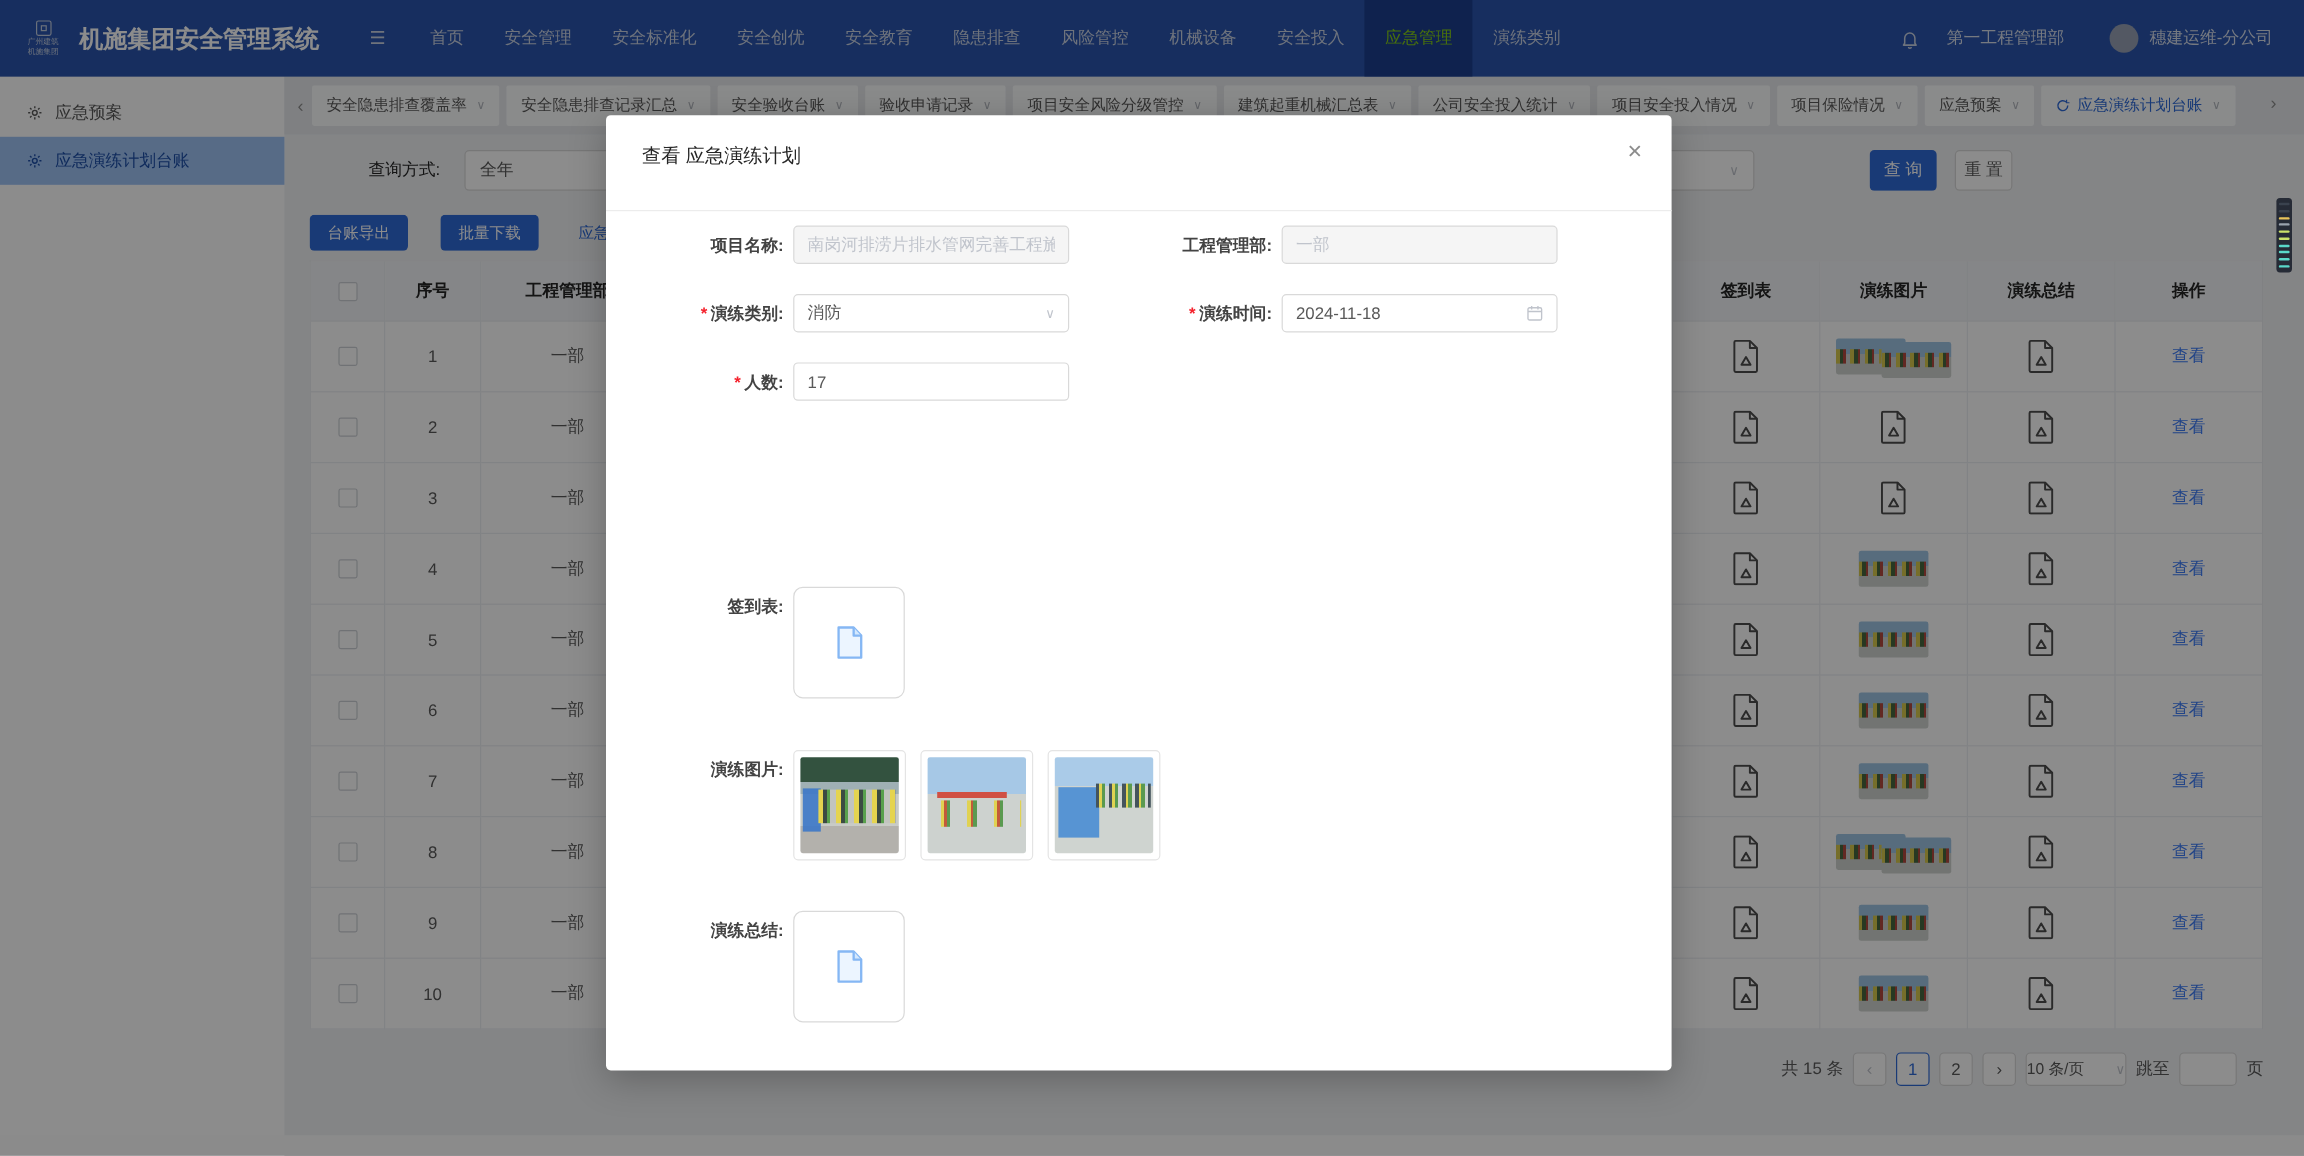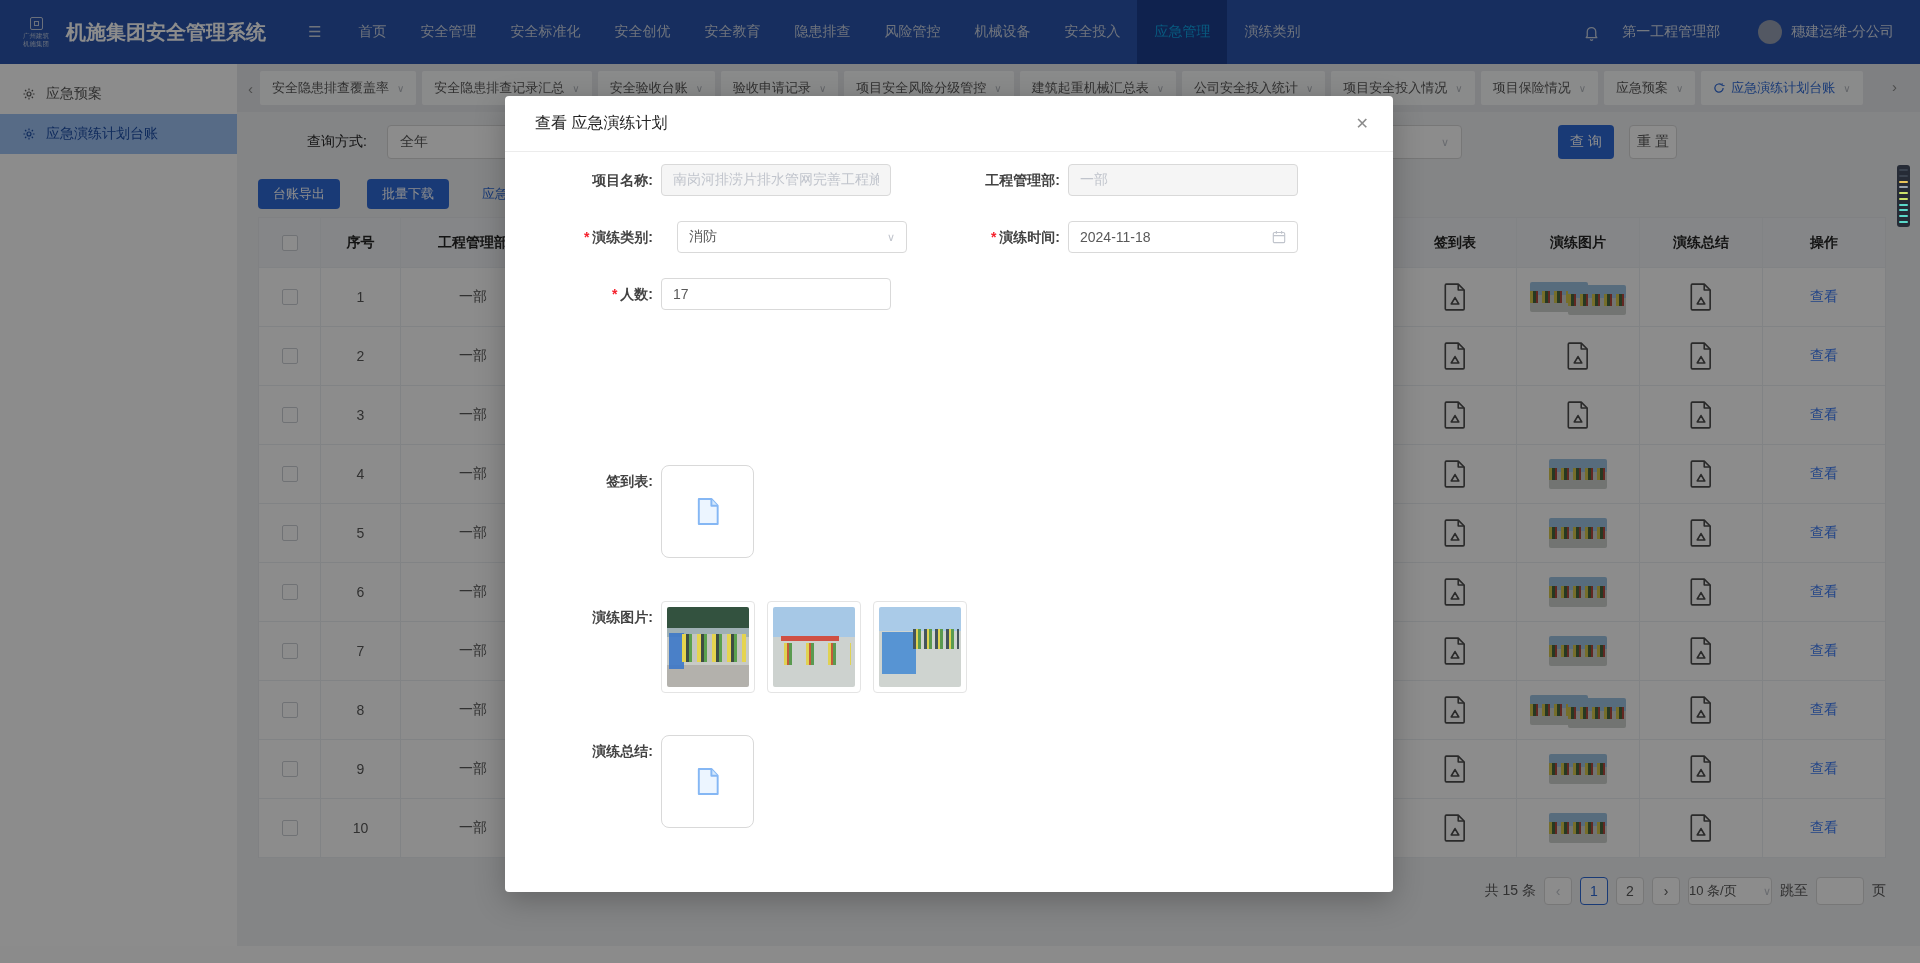"应急管理" .nav-item.active { color: #0ea5e9 -> #84cc16 }
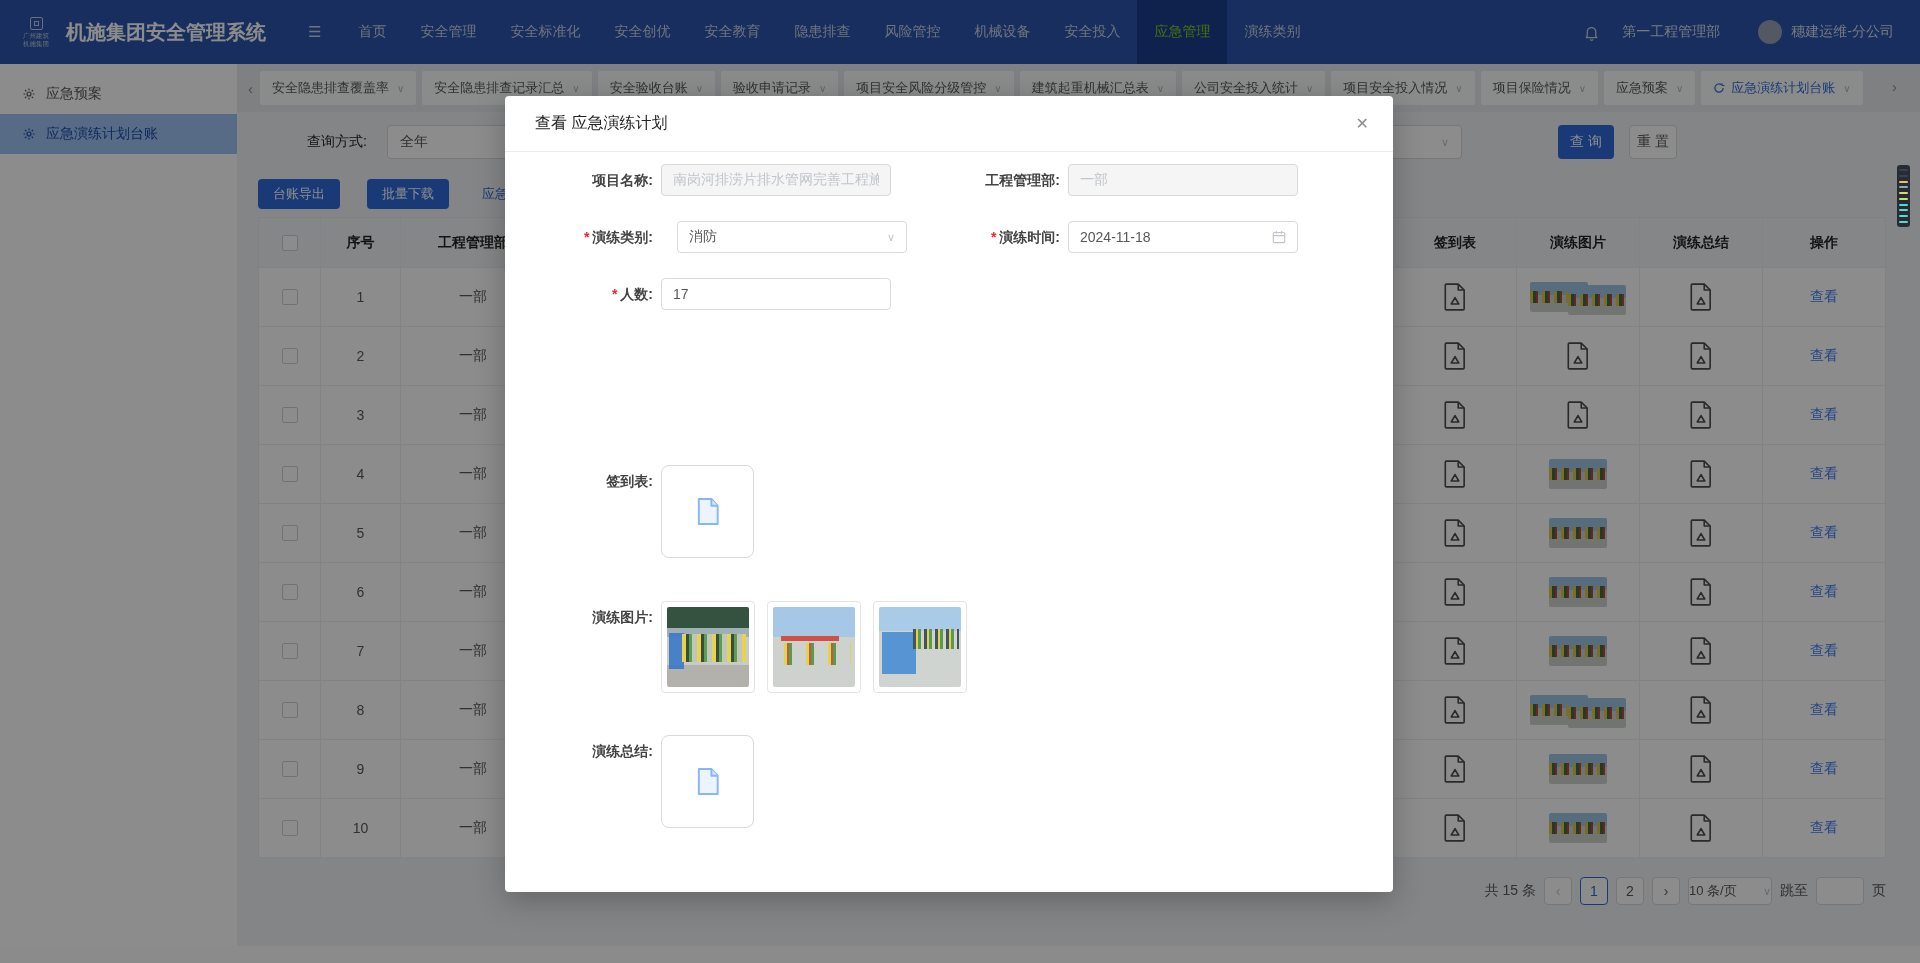"查看 应急演练计划" .modal-header { align-items: center -> none; margin-top: none -> 24px }
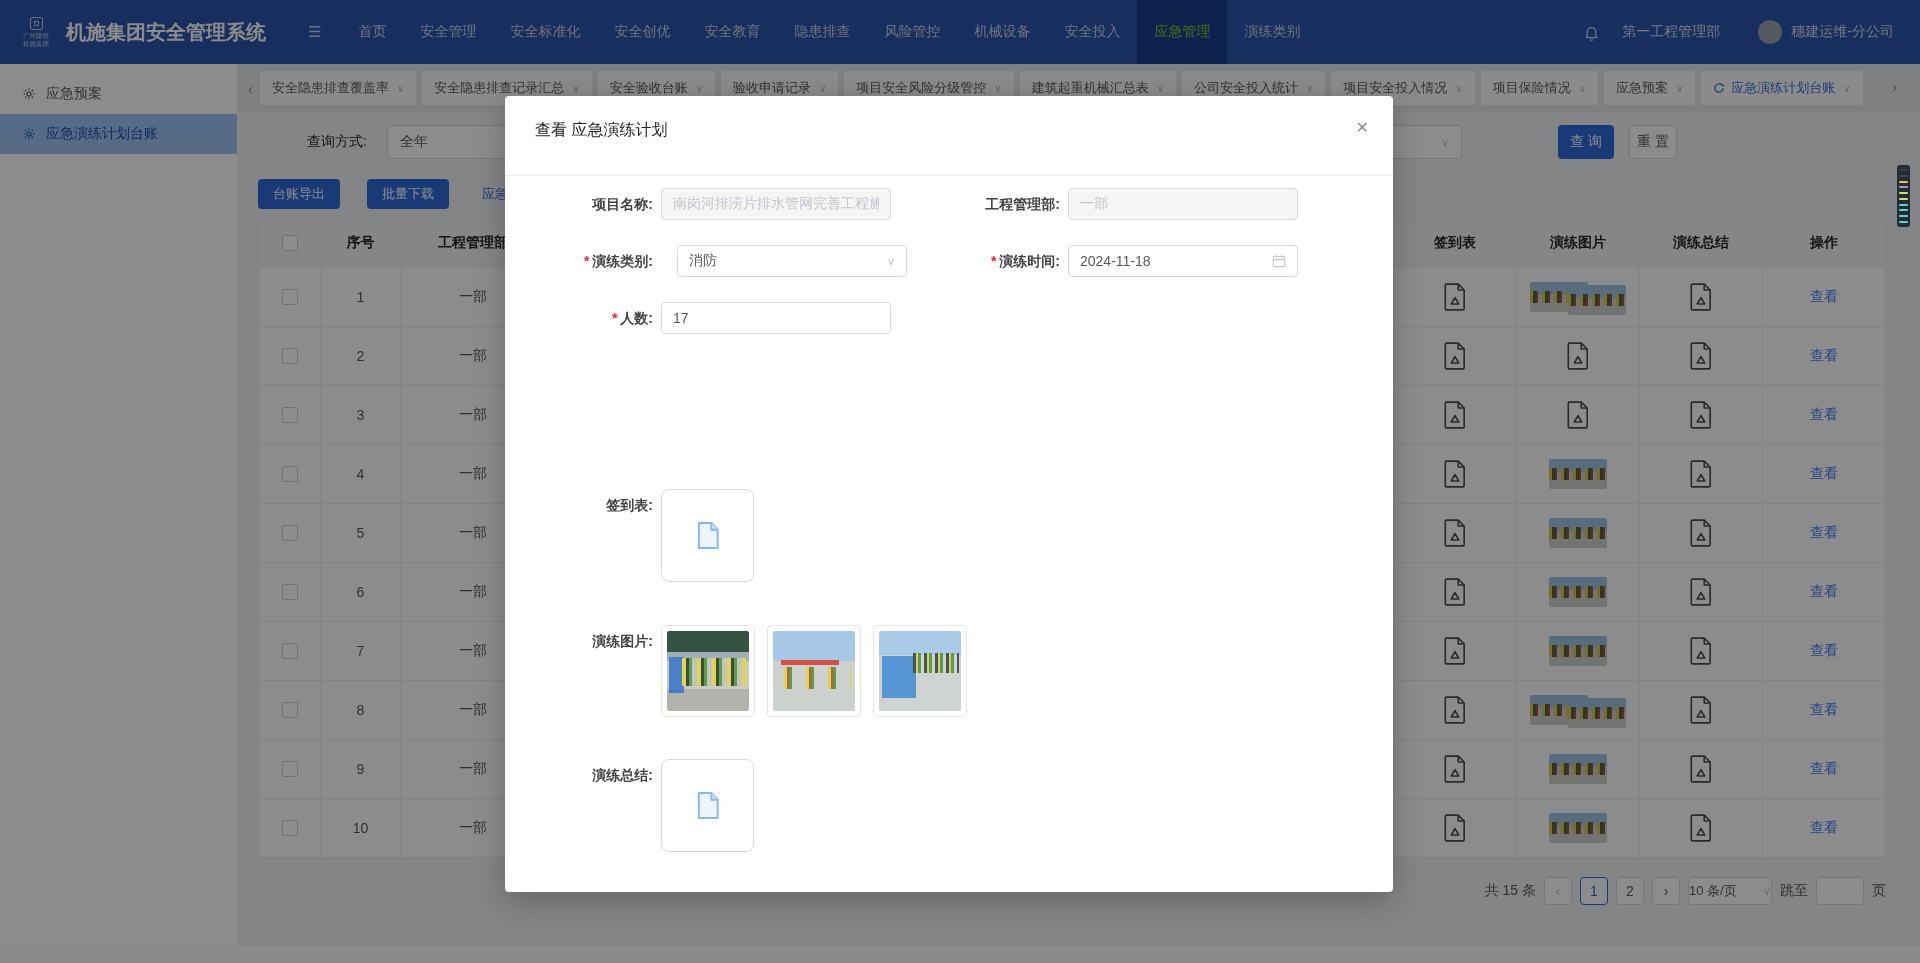"* 演练类别:" .fi-type { gap: 16px -> none }
